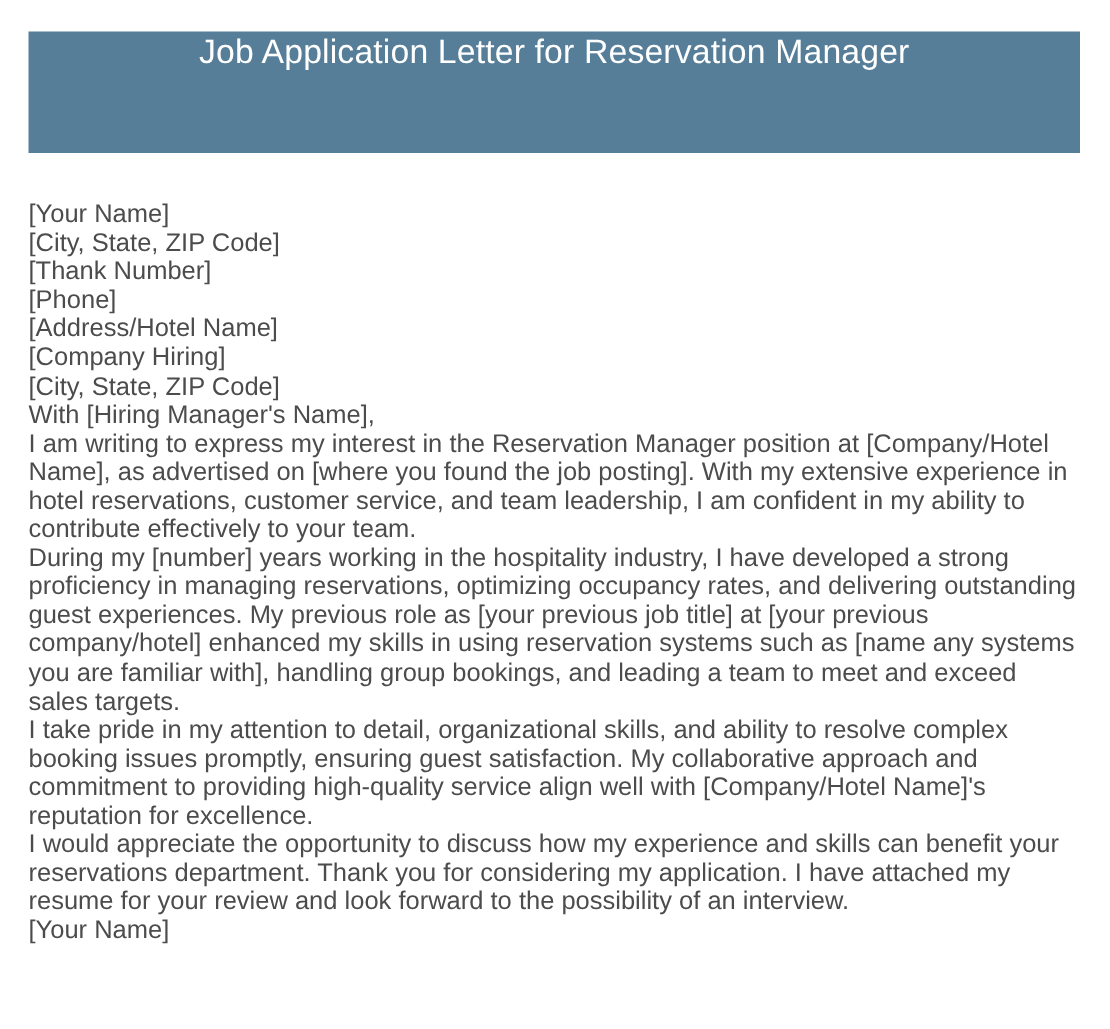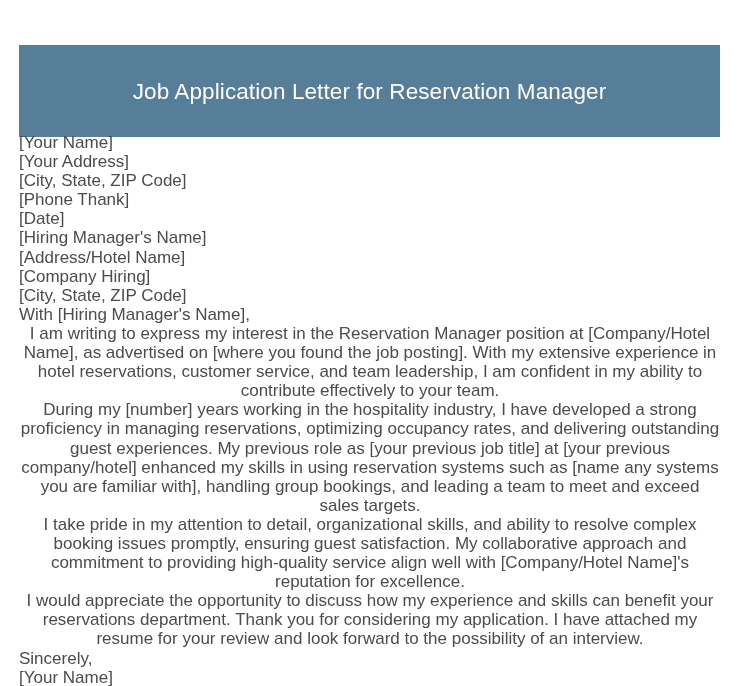"Job Application Letter for Reservation" .banner { align-items: center -> none; height: 92px -> 81px; margin-top: 24px -> none }
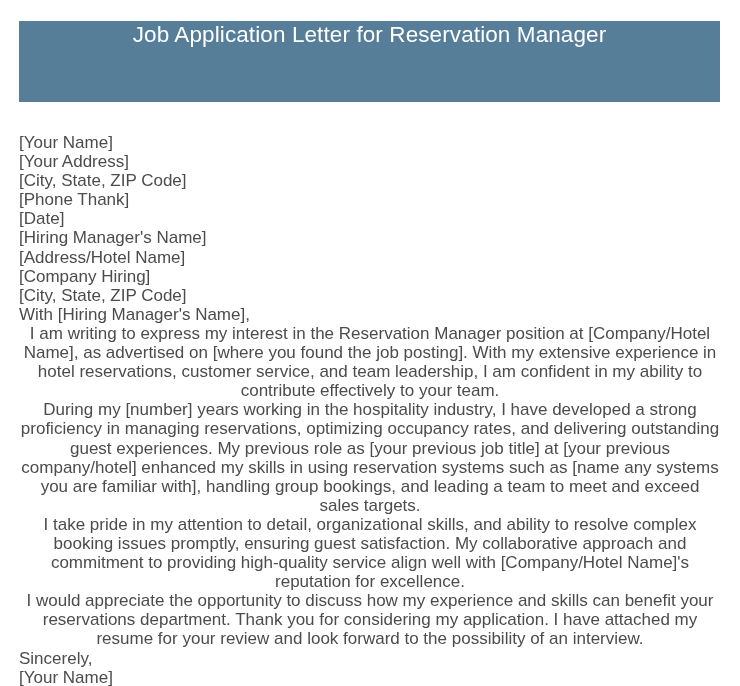"[Your Address]" span.line { html: <span>[Your Address]</span> -> none }
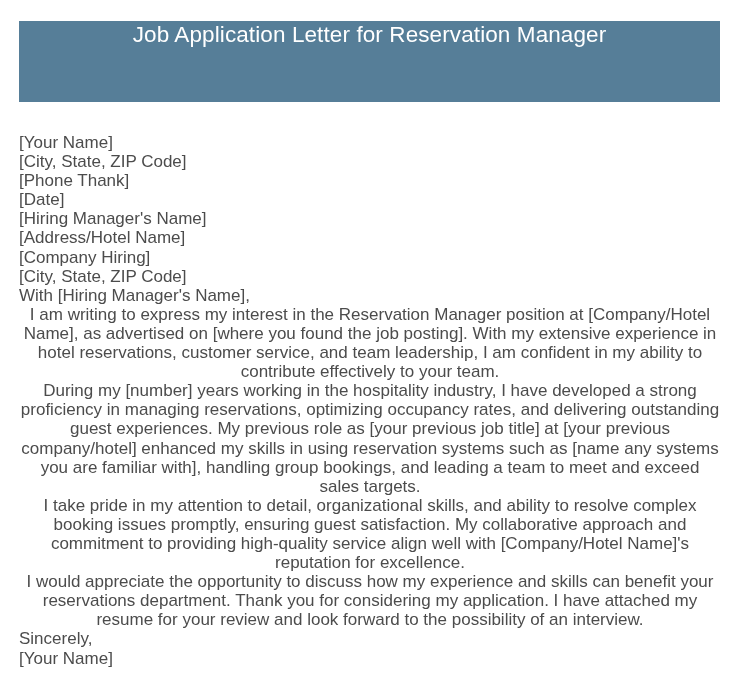"[Phone Thank]" span.line { text: Phone Thank -> Thank Number }
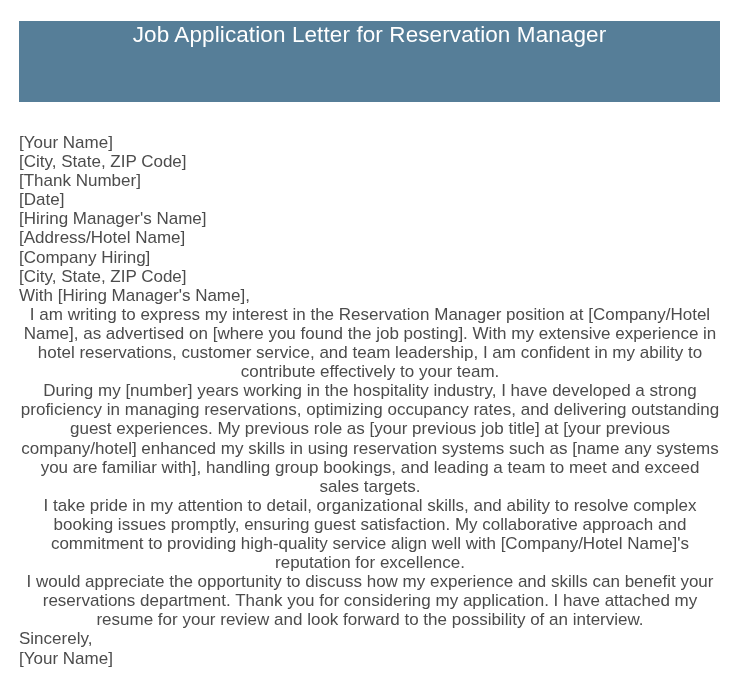"[Date]" span.line { text: Date -> Phone }
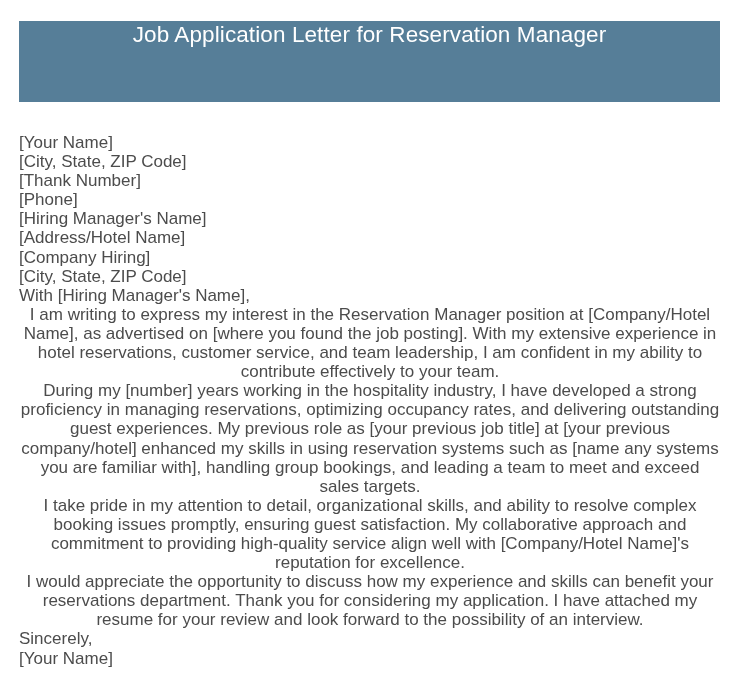"[Hiring Manager's Name]" span.line { html: <span>[Hiring Manager's Name]</span> -> none }
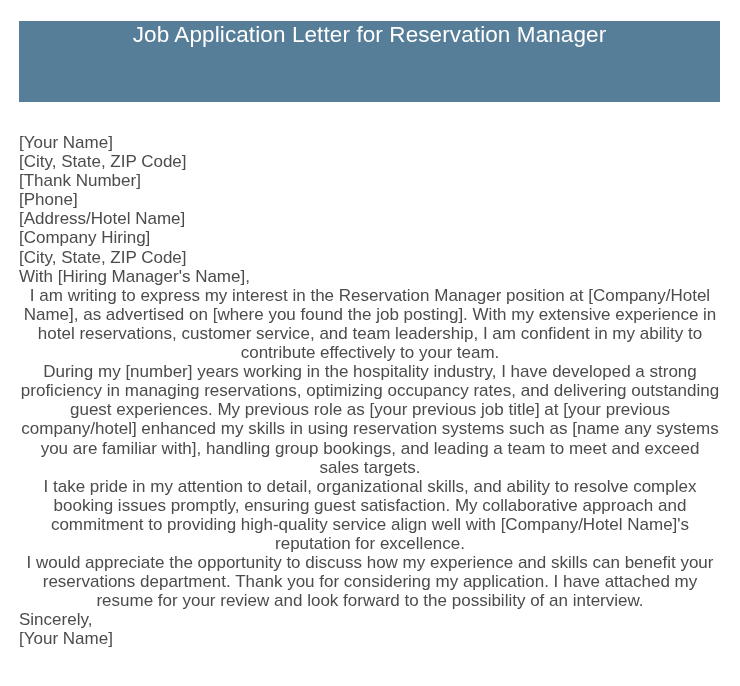"I am writing to express" .para { text-align: center -> left }
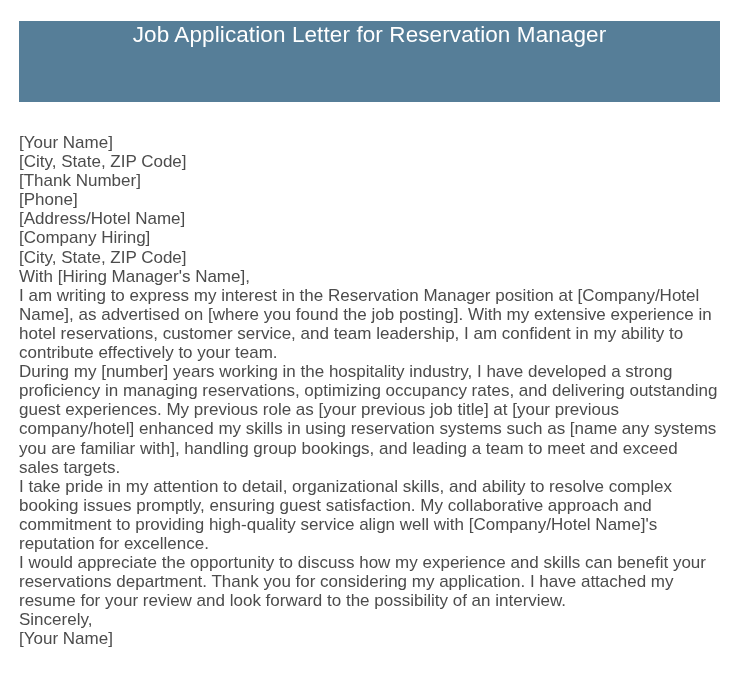"Sincerely," span.line { html: <span>Sincerely,</span> -> none }
